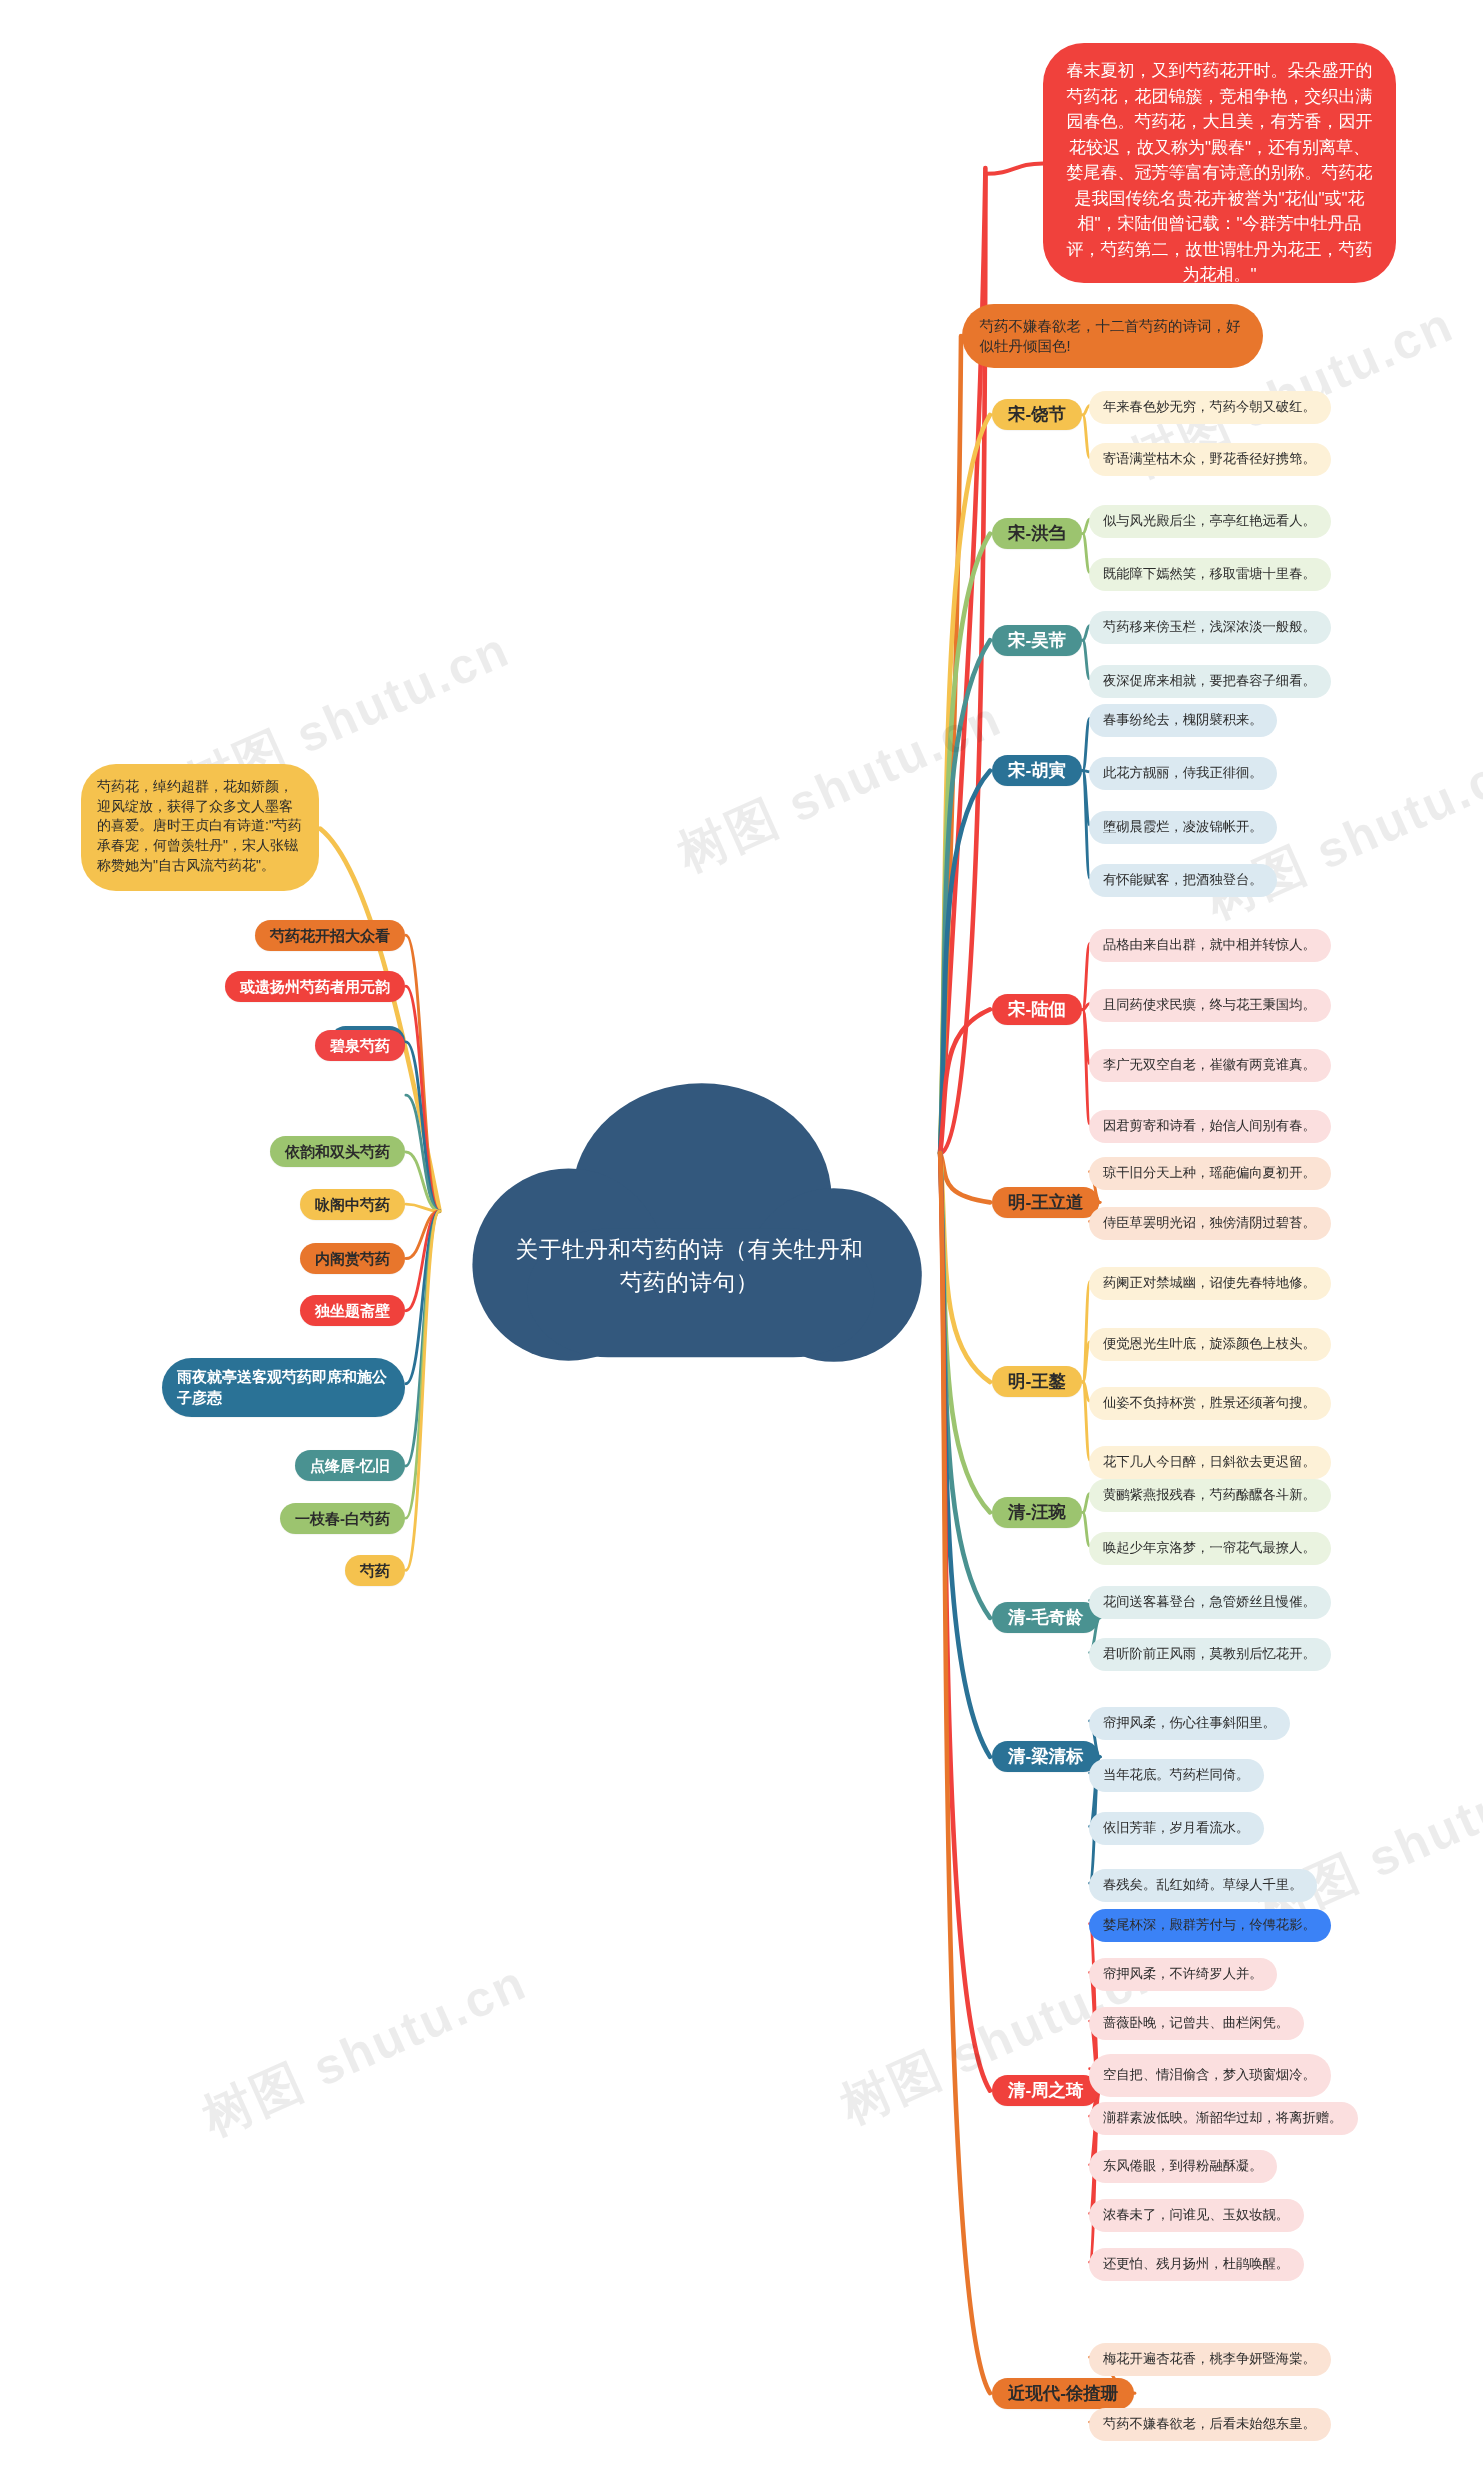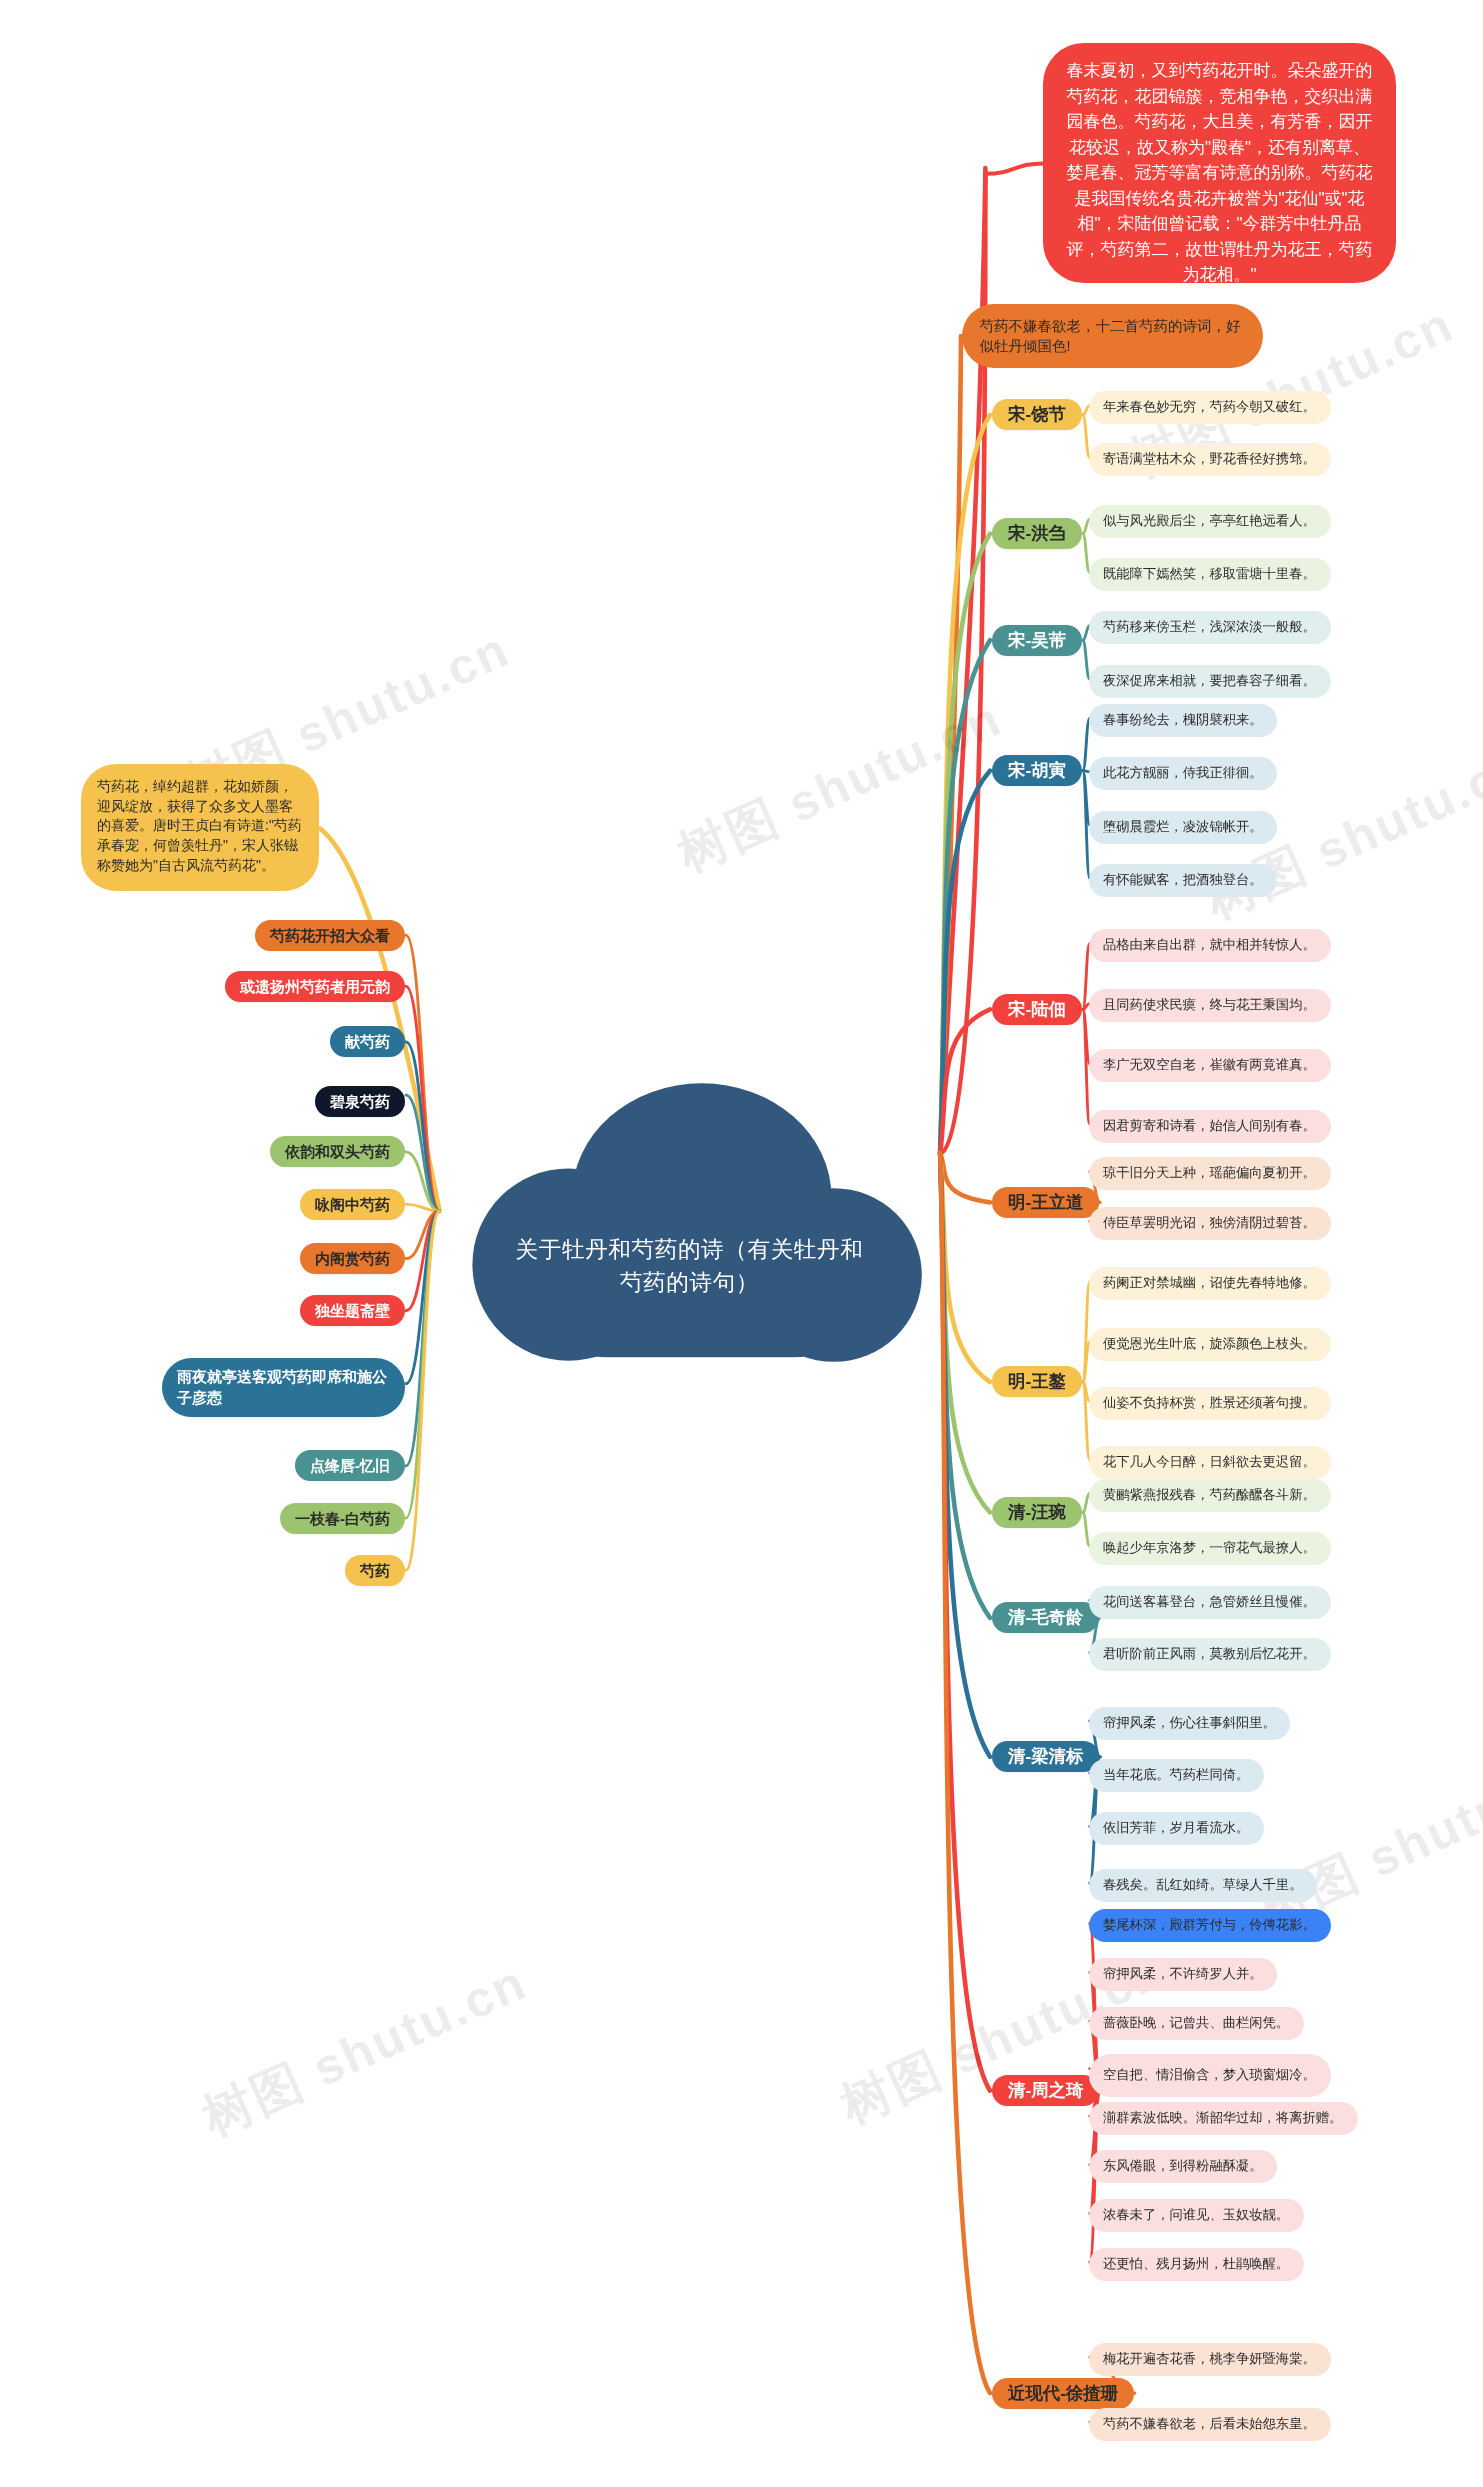"碧泉芍药" div.node { background: #0f172a -> #ef4444; top: 1086px -> 1030px }
